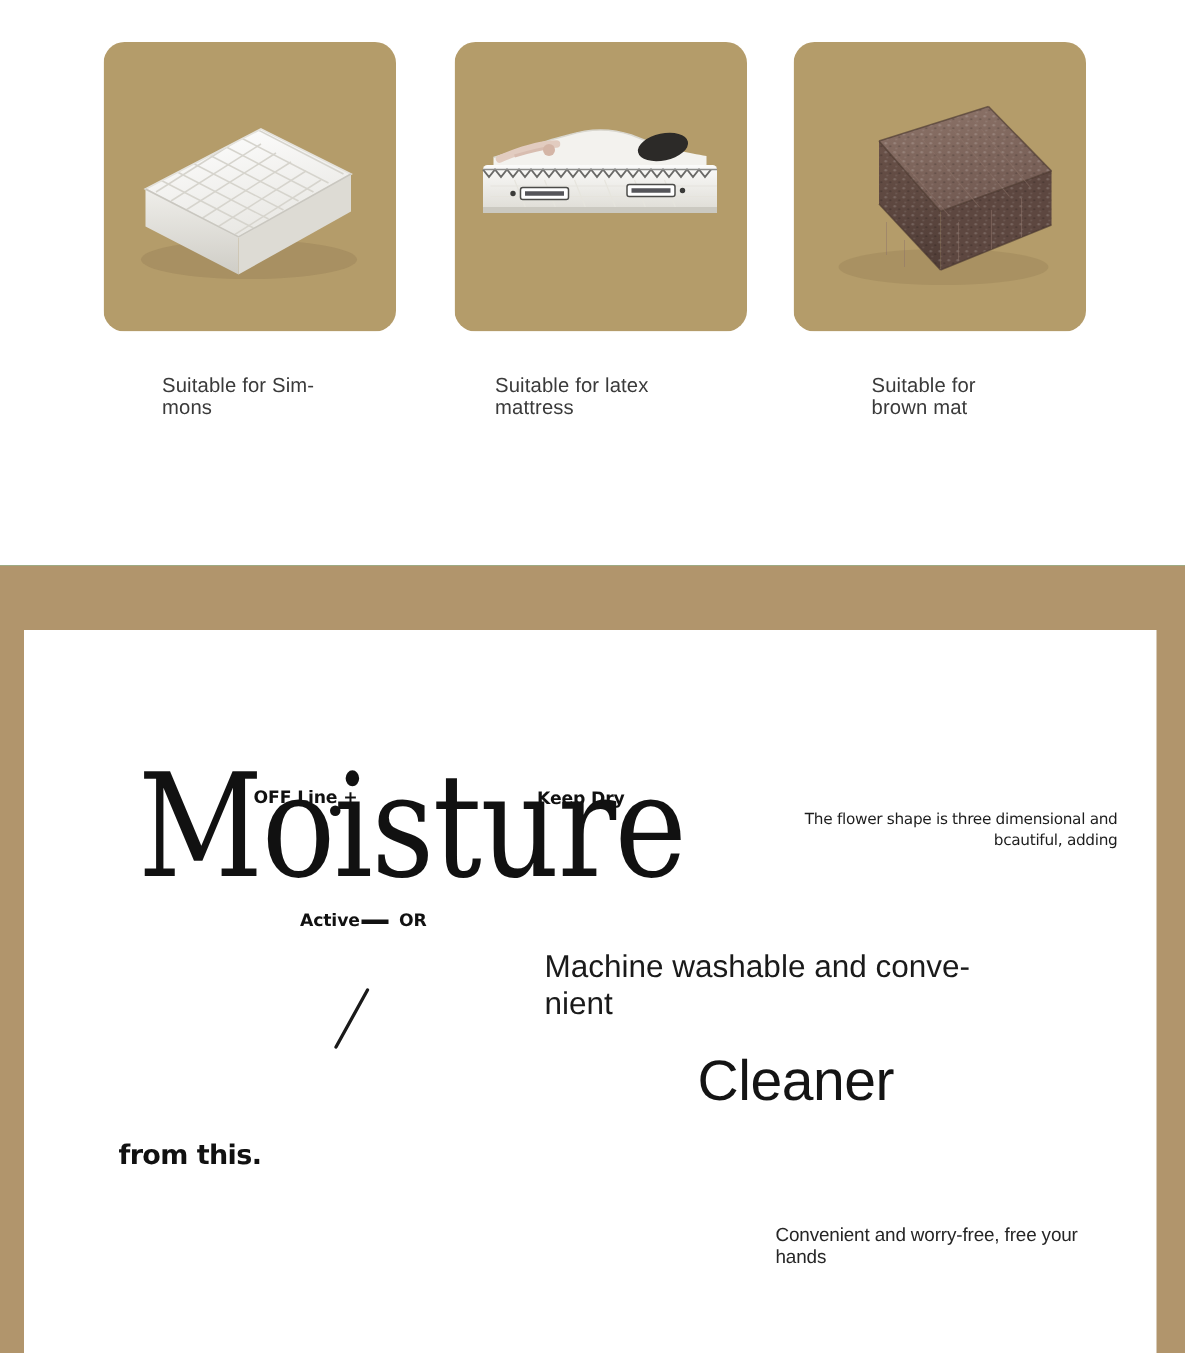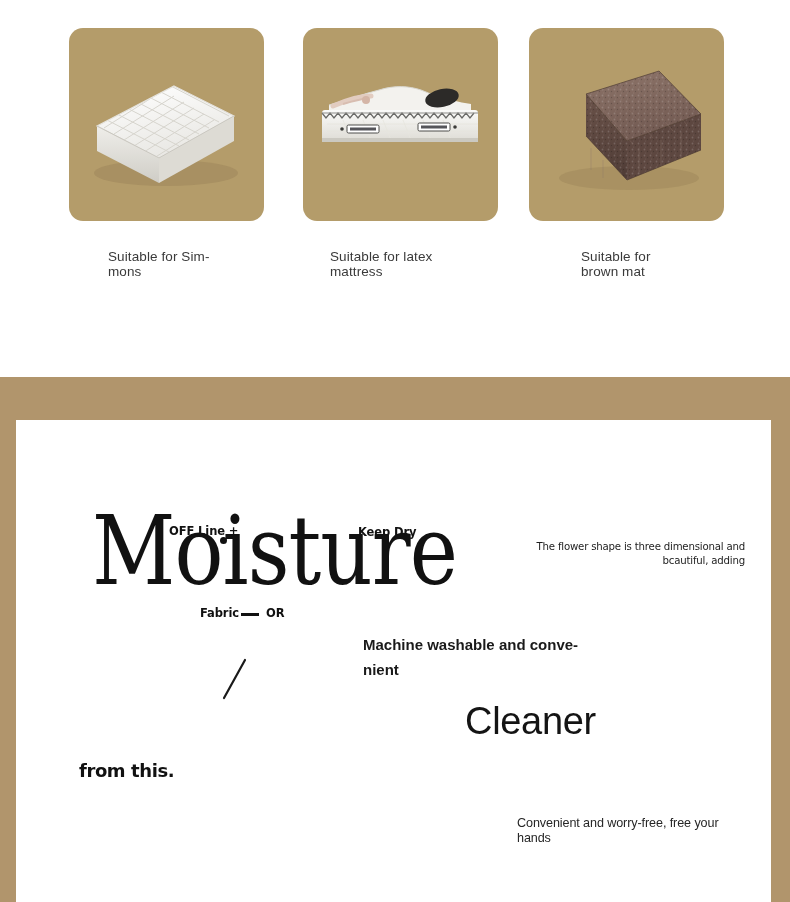"Fabric" div.tag { text: Fabric -> Active }
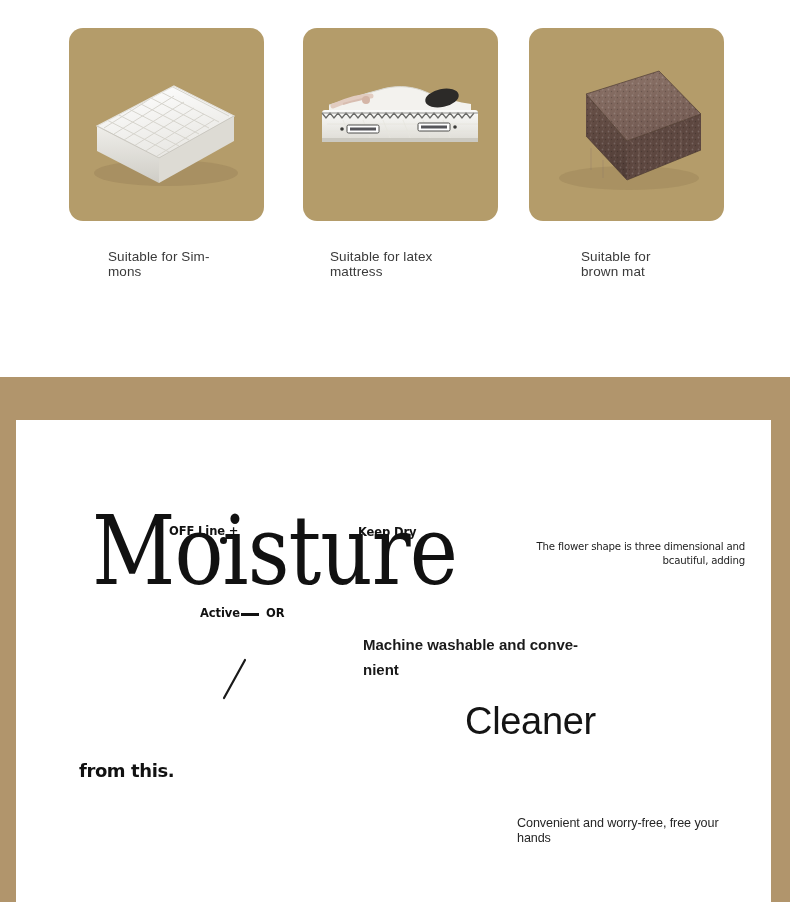"Machine washable and conve-" .machine-line { font-size: 15px -> 21px; font-weight: bold -> none }
